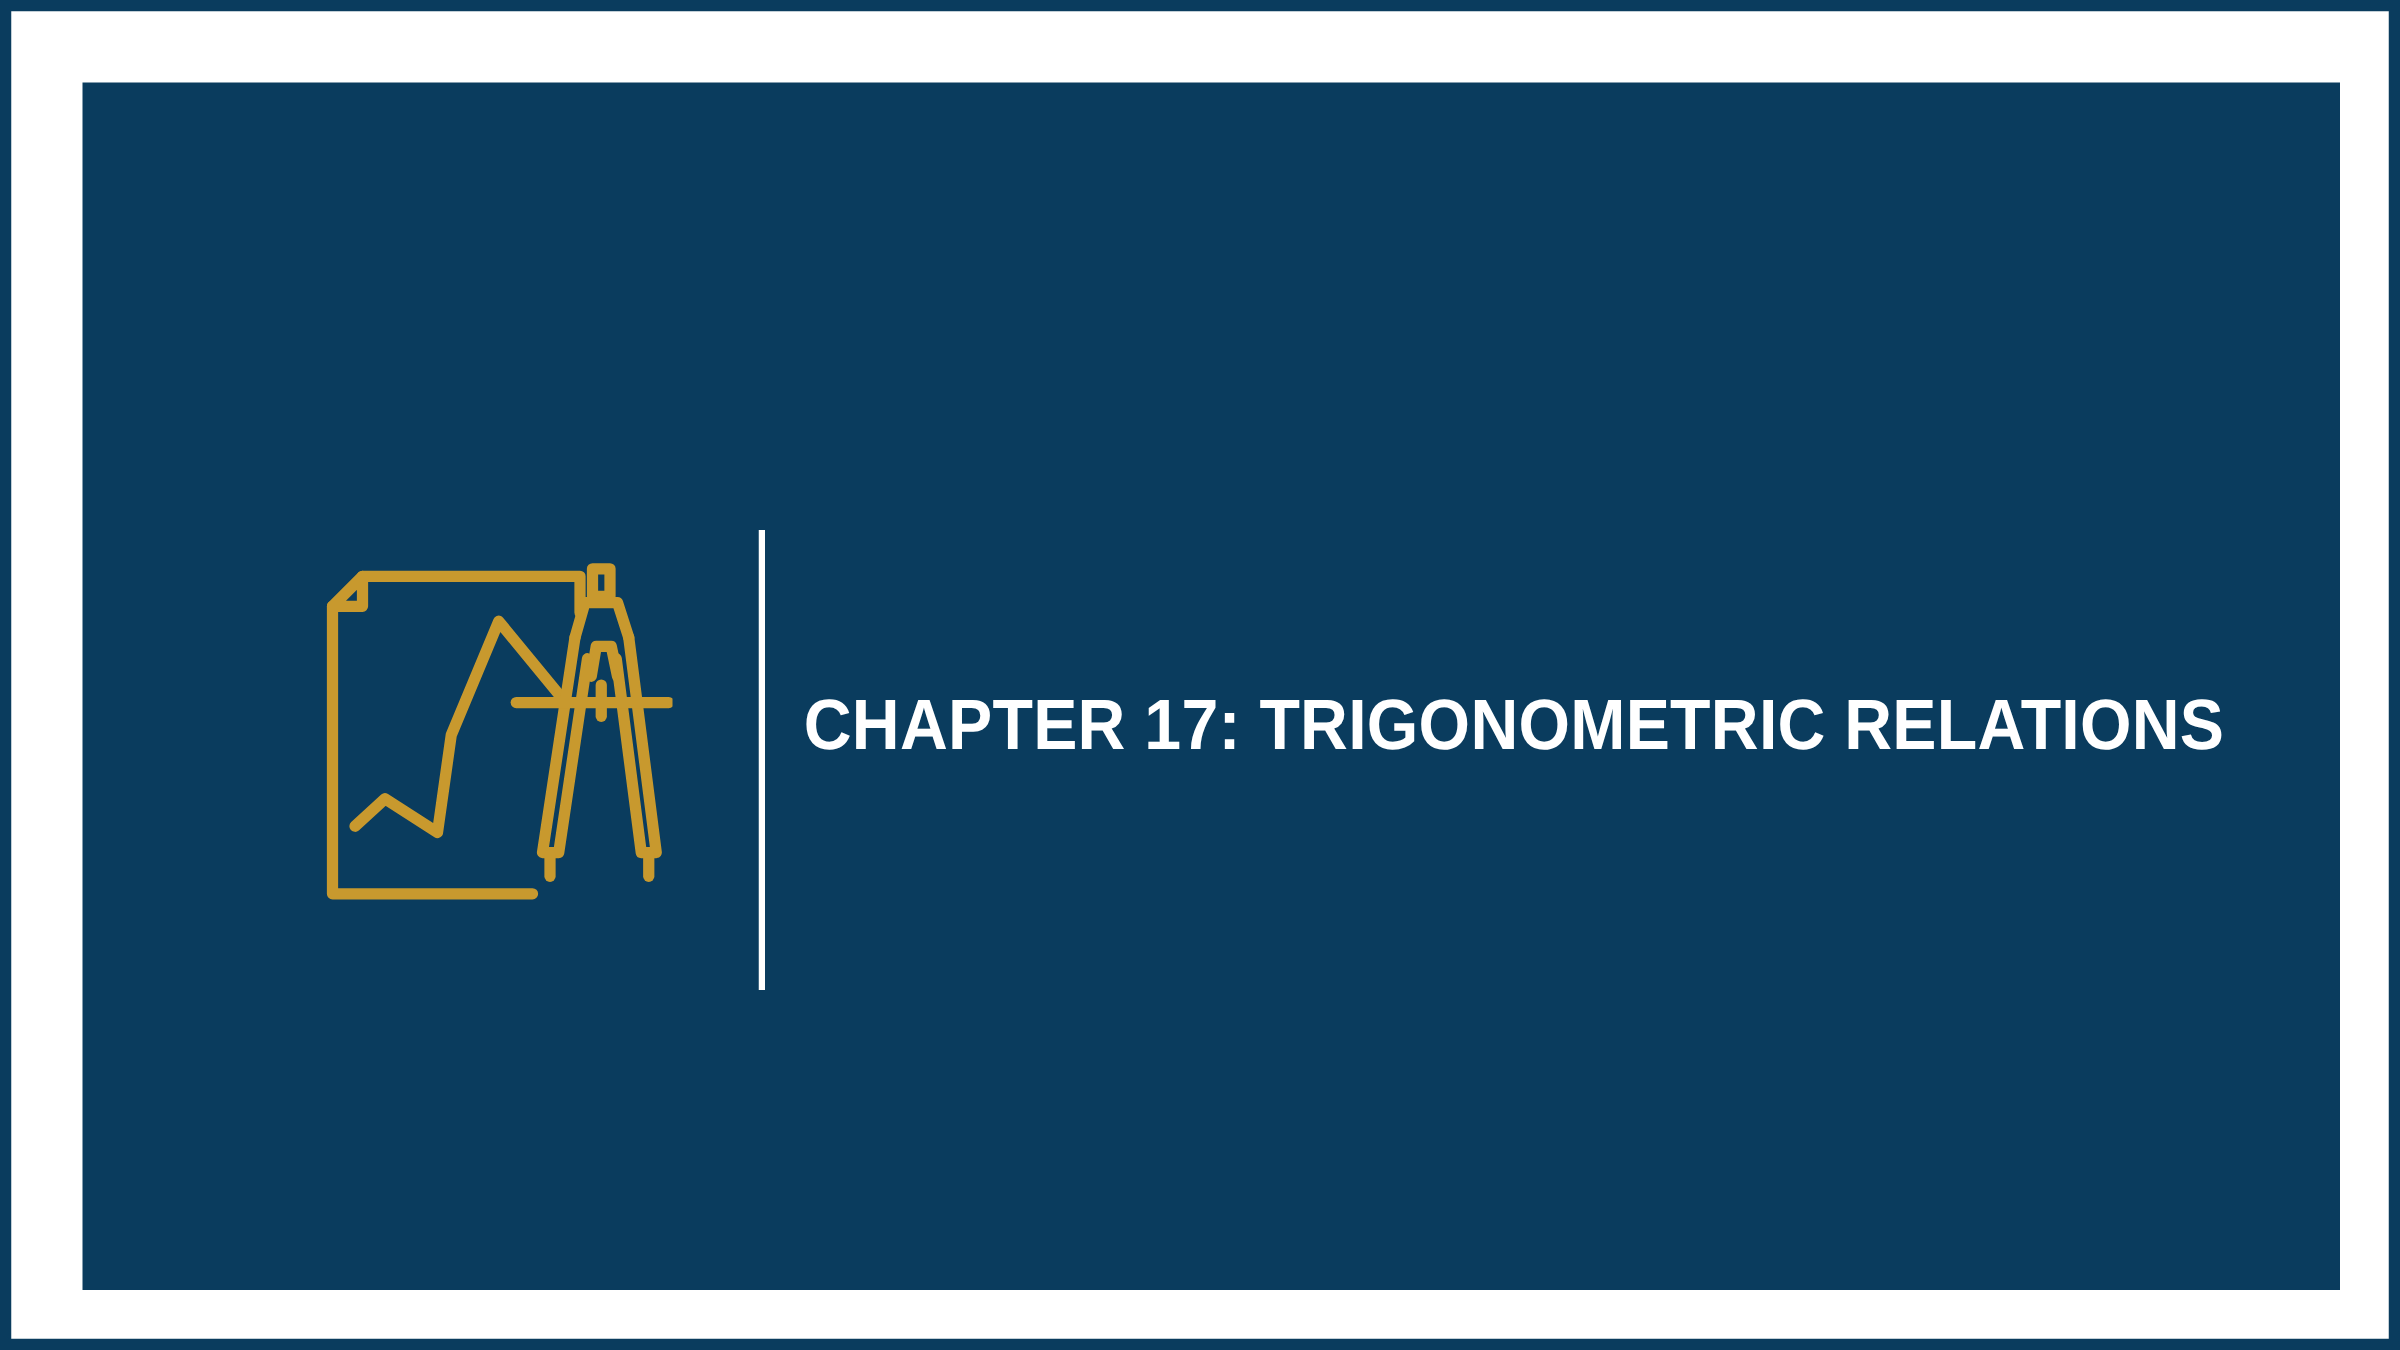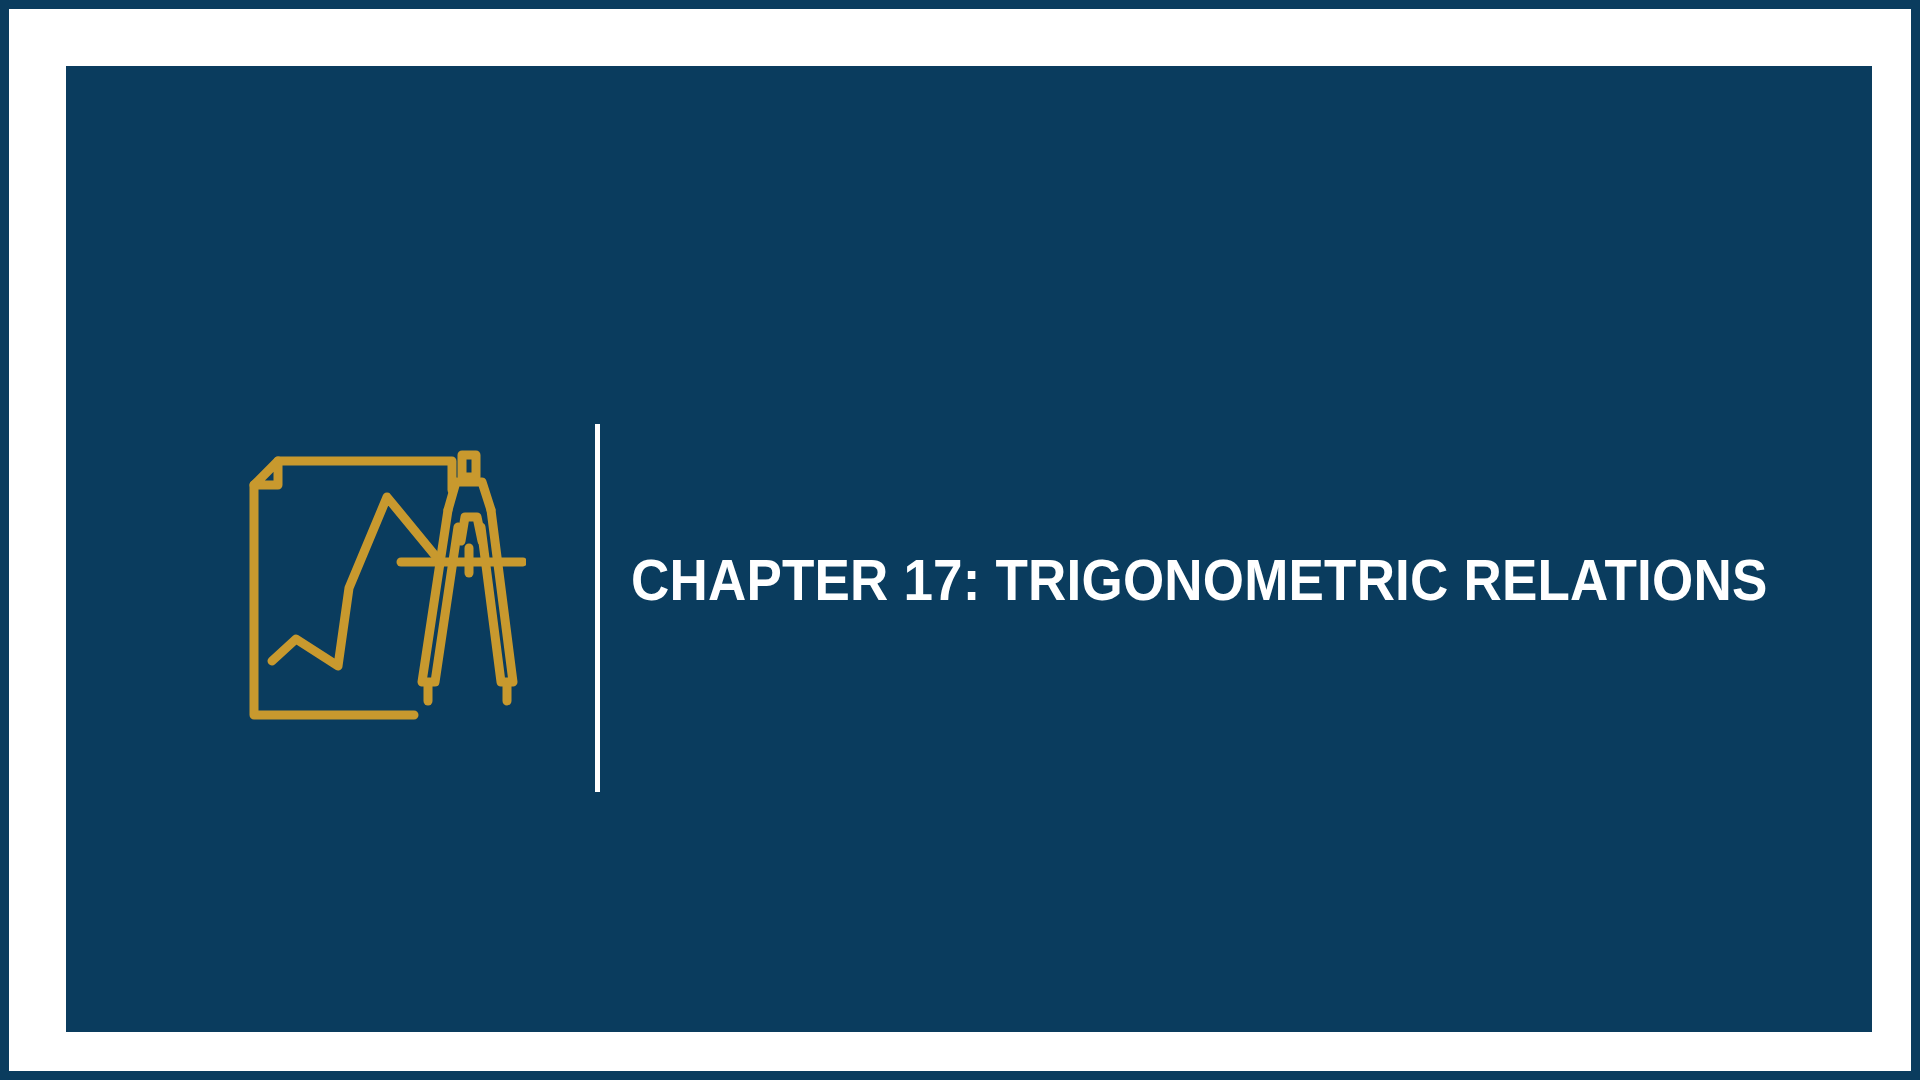"CHAPTER 17: TRIGONOMETRIC RELATIONS" .content-row { left: 0 -> 12px }
